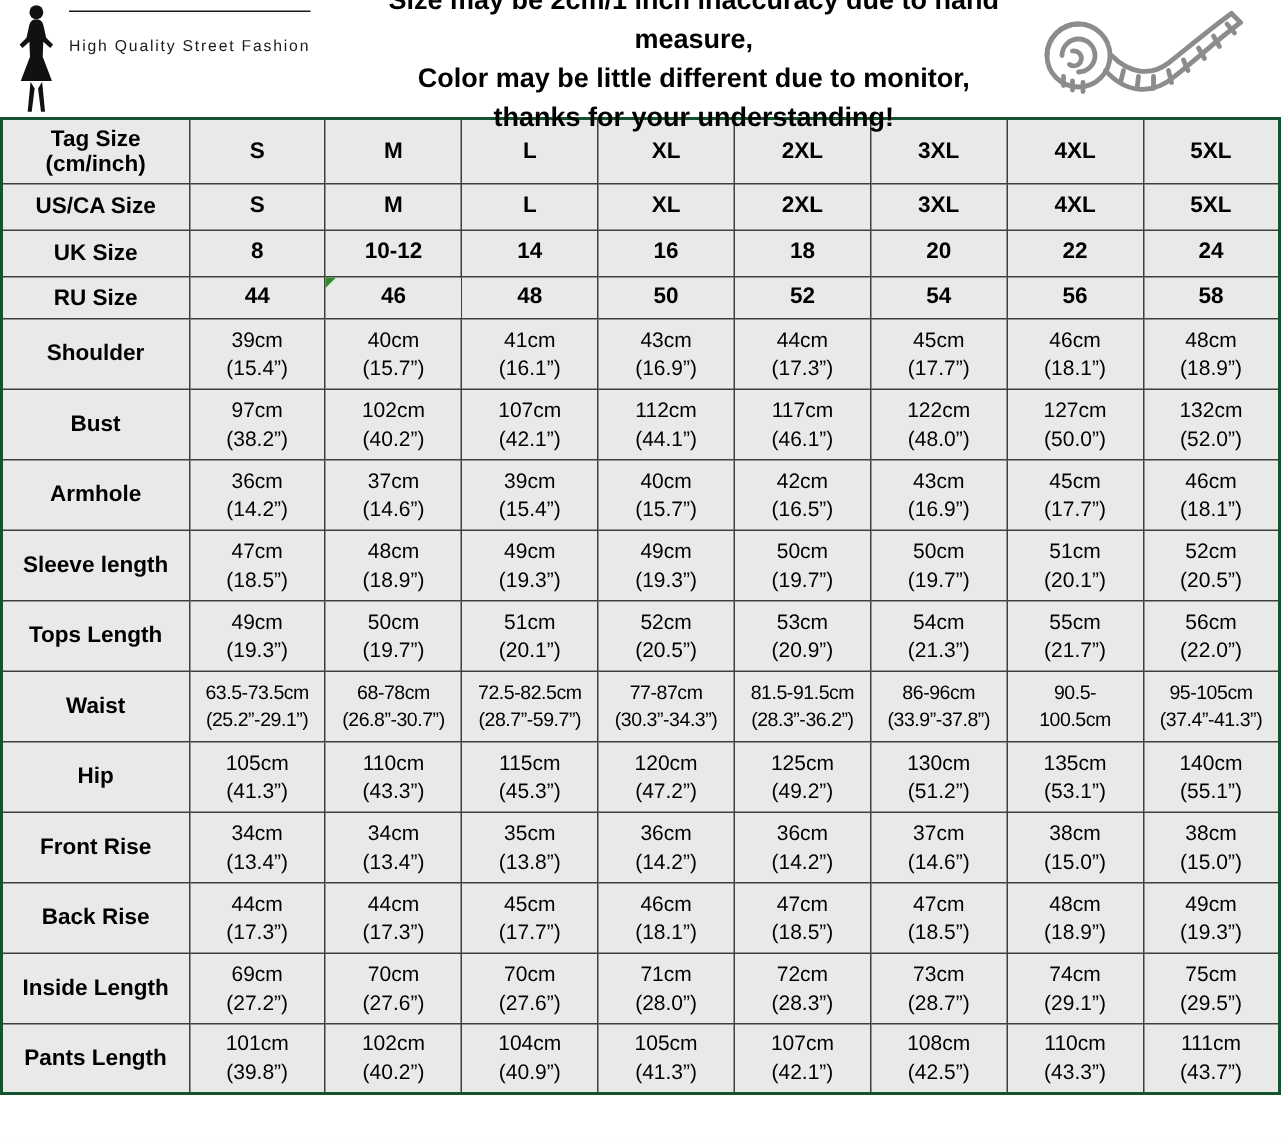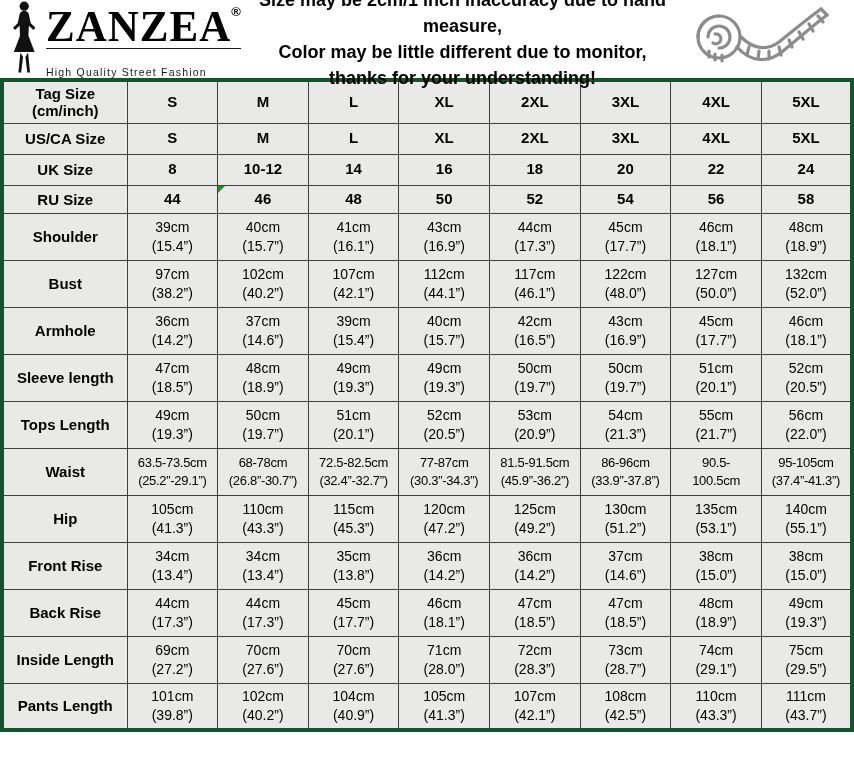"ZANZEA" span.brand-line { html: <span> <span>ZANZEA</span> <span>®</span> </span> -> none }
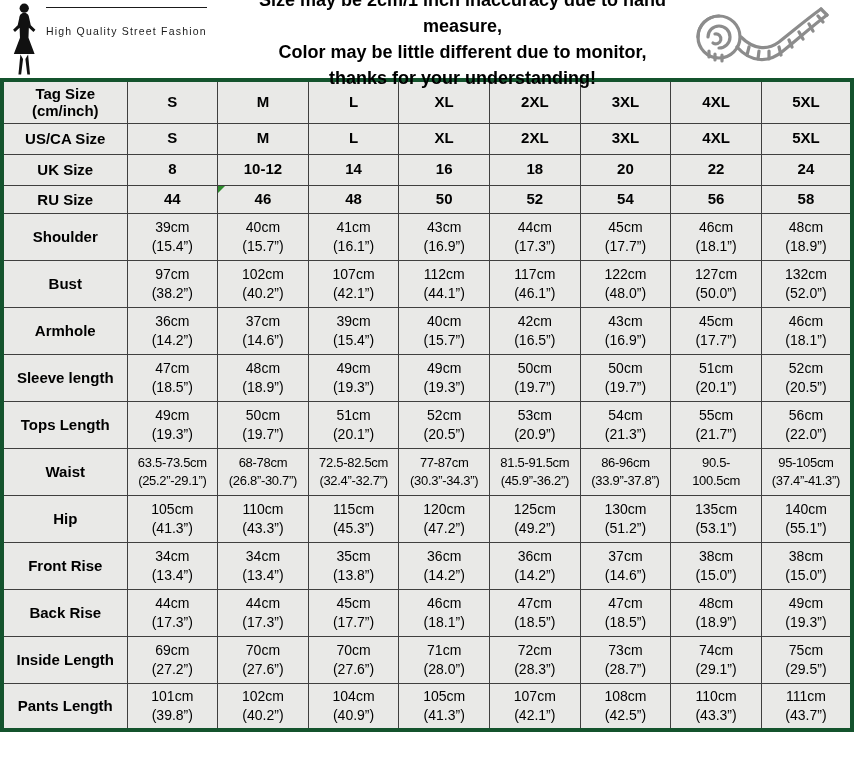"Tag Size" table.sizes { border: 4px solid #14532d -> 2px solid #14532d }
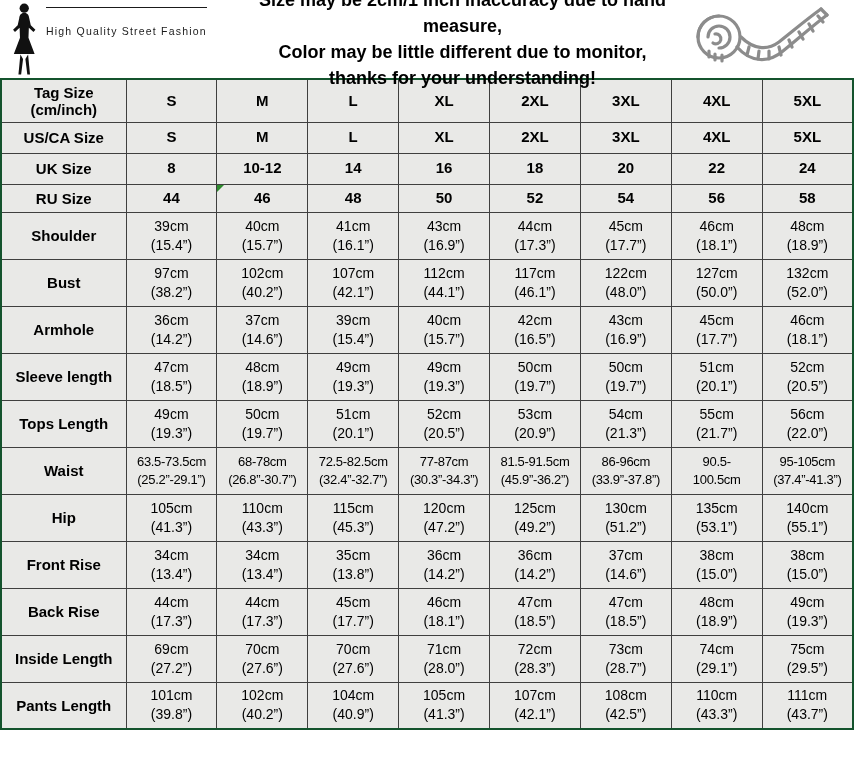"(32.4”-32.7”)" div { text: 32.4”-32.7 -> 28.7”-59.7 }
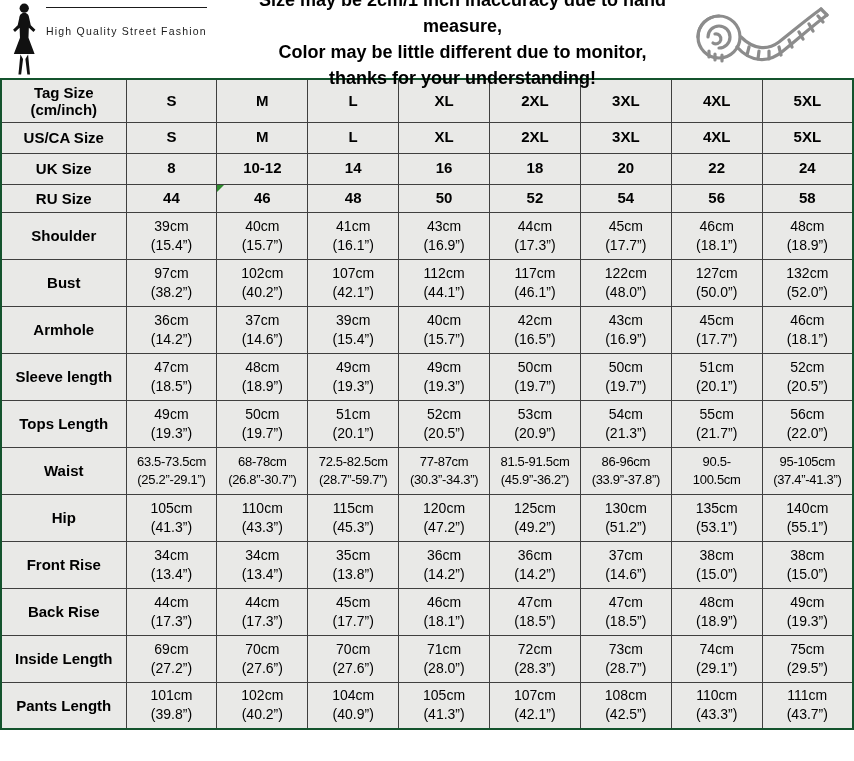"(45.9”-36.2”)" div { text: 45.9 -> 28.3 }
